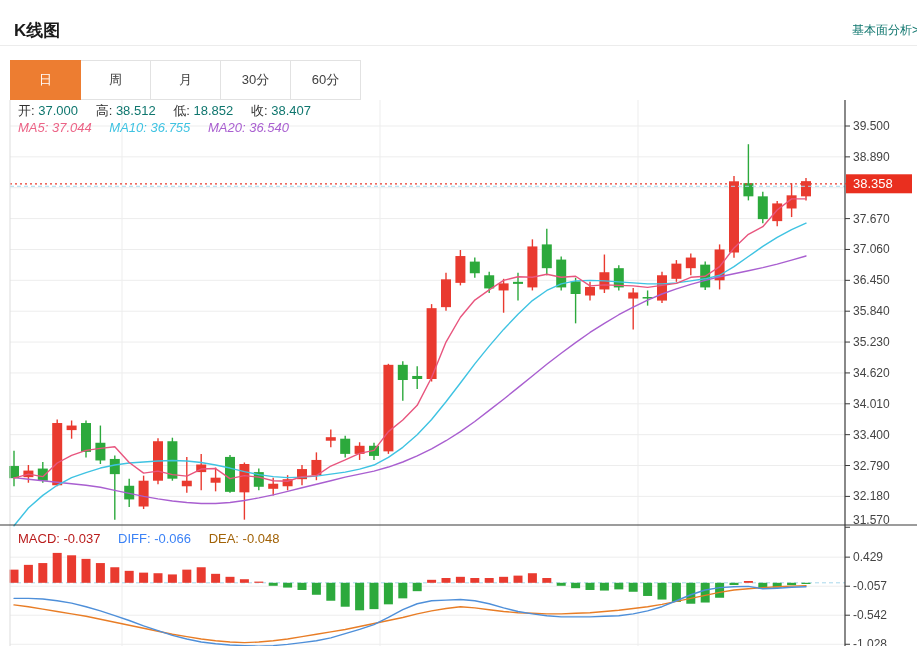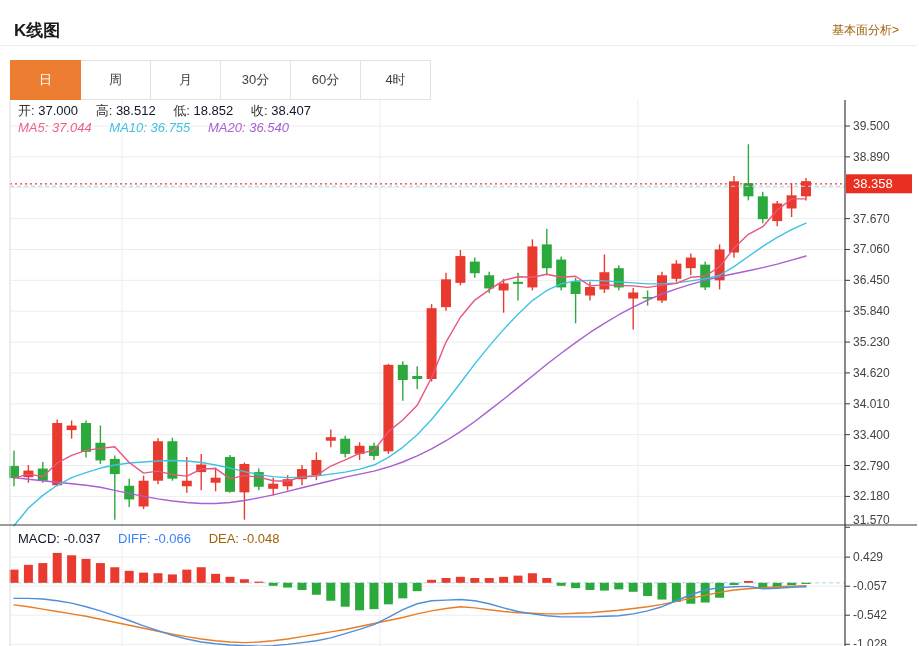"基本面分析>" .hdr .link { color: #a16207 -> #0f766e; right: 20px -> 0 }
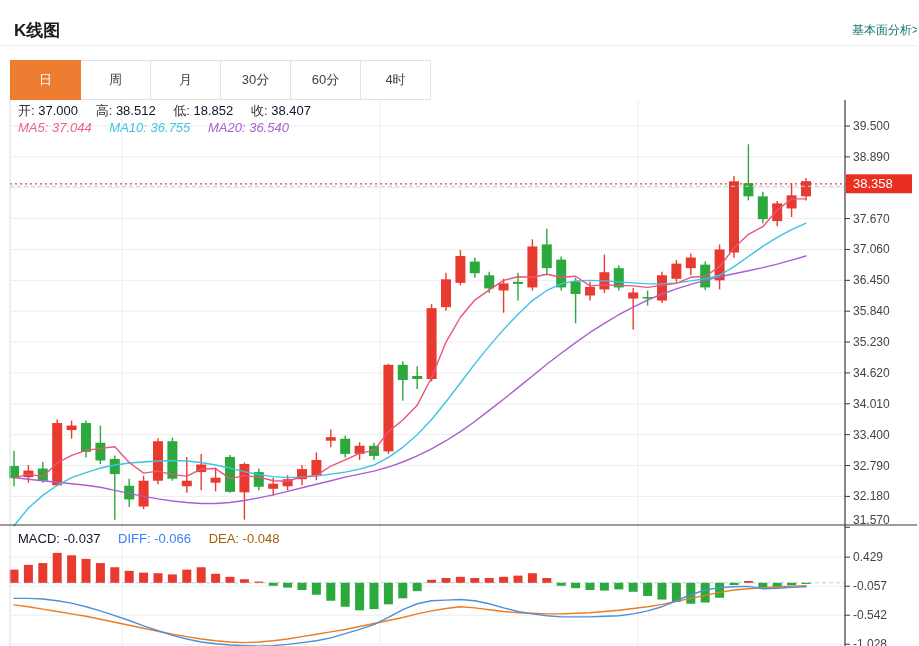"4时" div.tab { html: <div>4时</div> -> none }
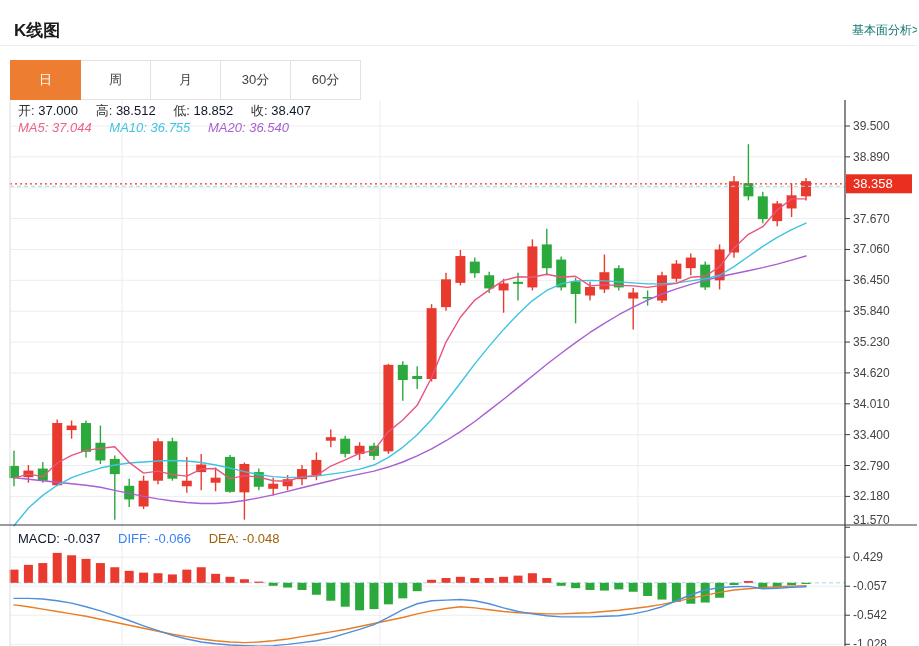"37.000" #ohlc-row .val { color: #0f172a -> #0f766e }
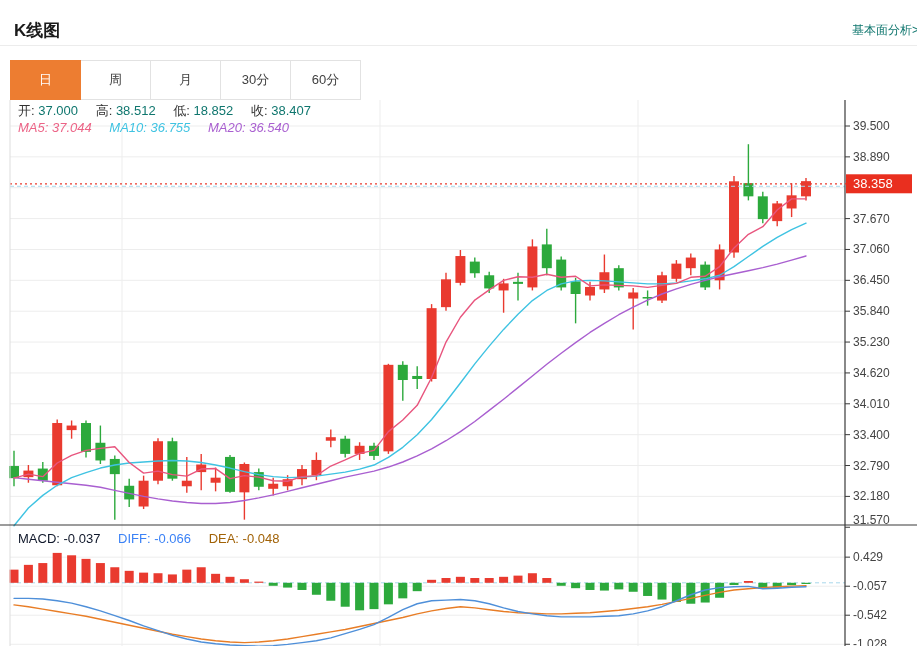"MACD:" .macdc { color: #0f172a -> #b91c1c }
